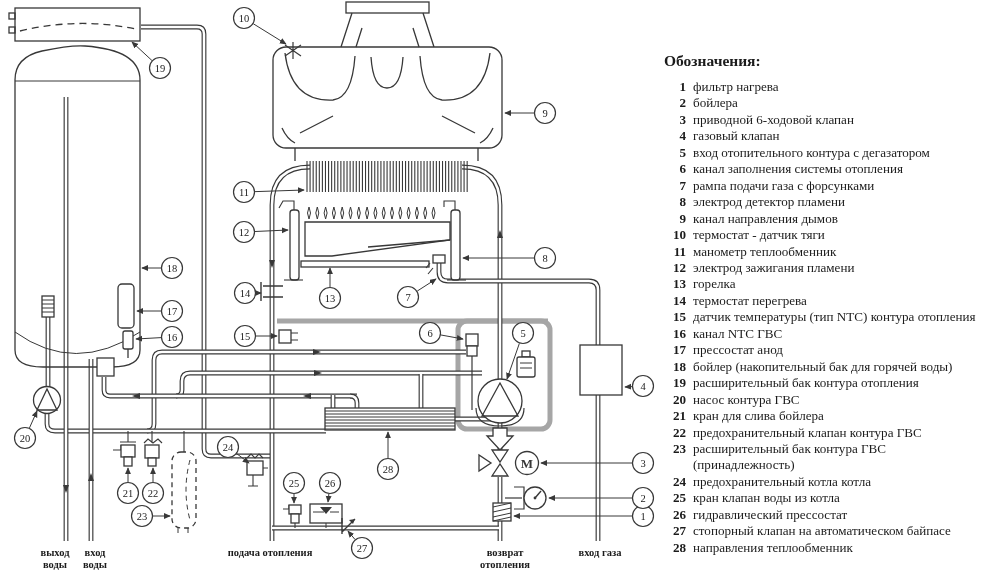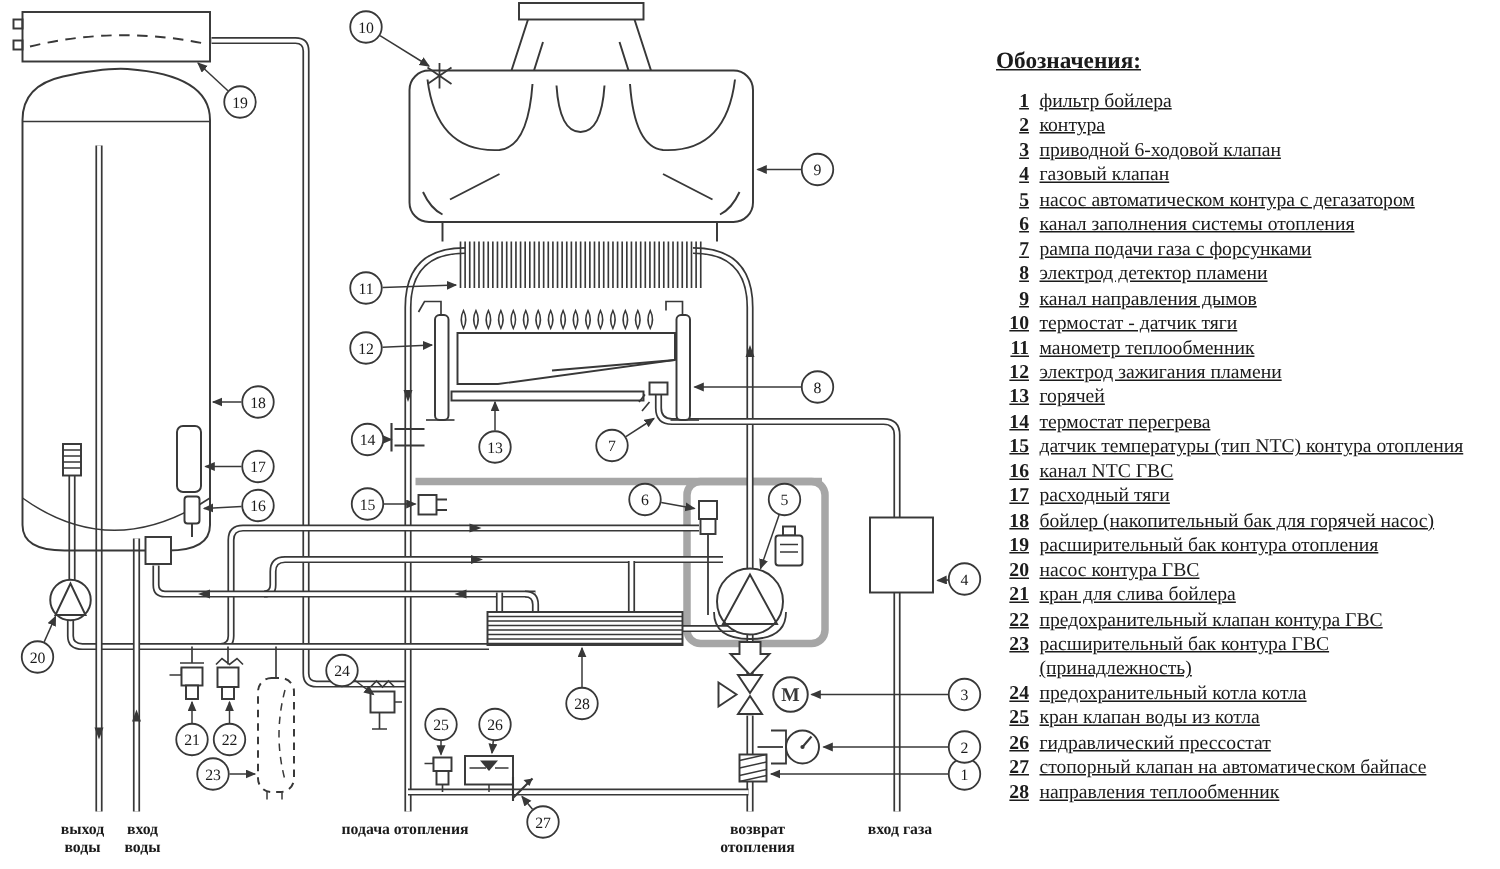"Обозначения:" .legend { text-decoration: underline -> none; top: 32px -> 52px }
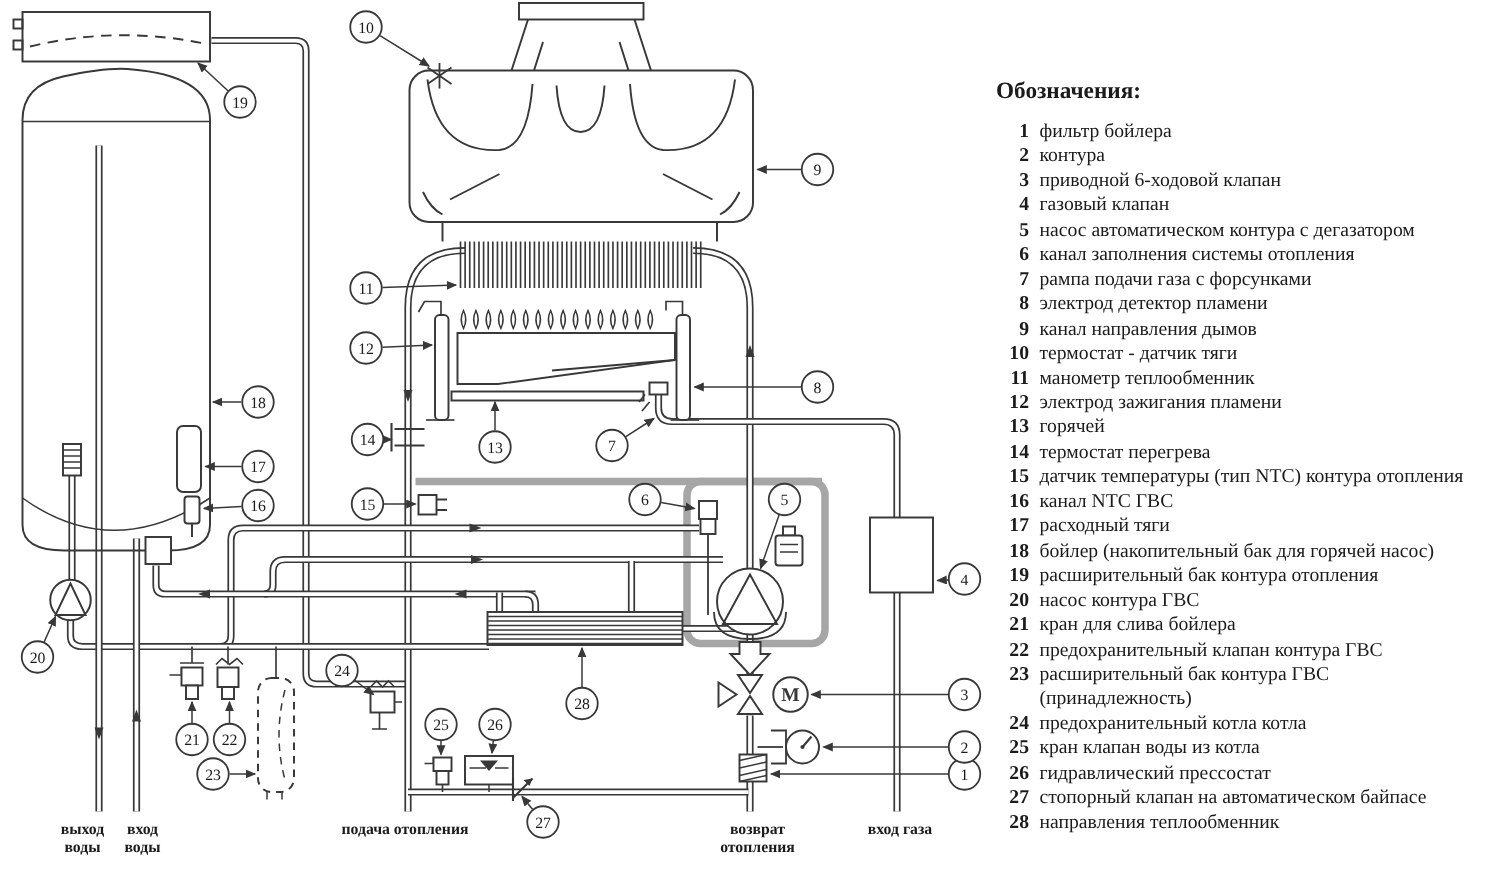"фильтр бойлера" span.leg-t { text: бойлера -> нагрева }
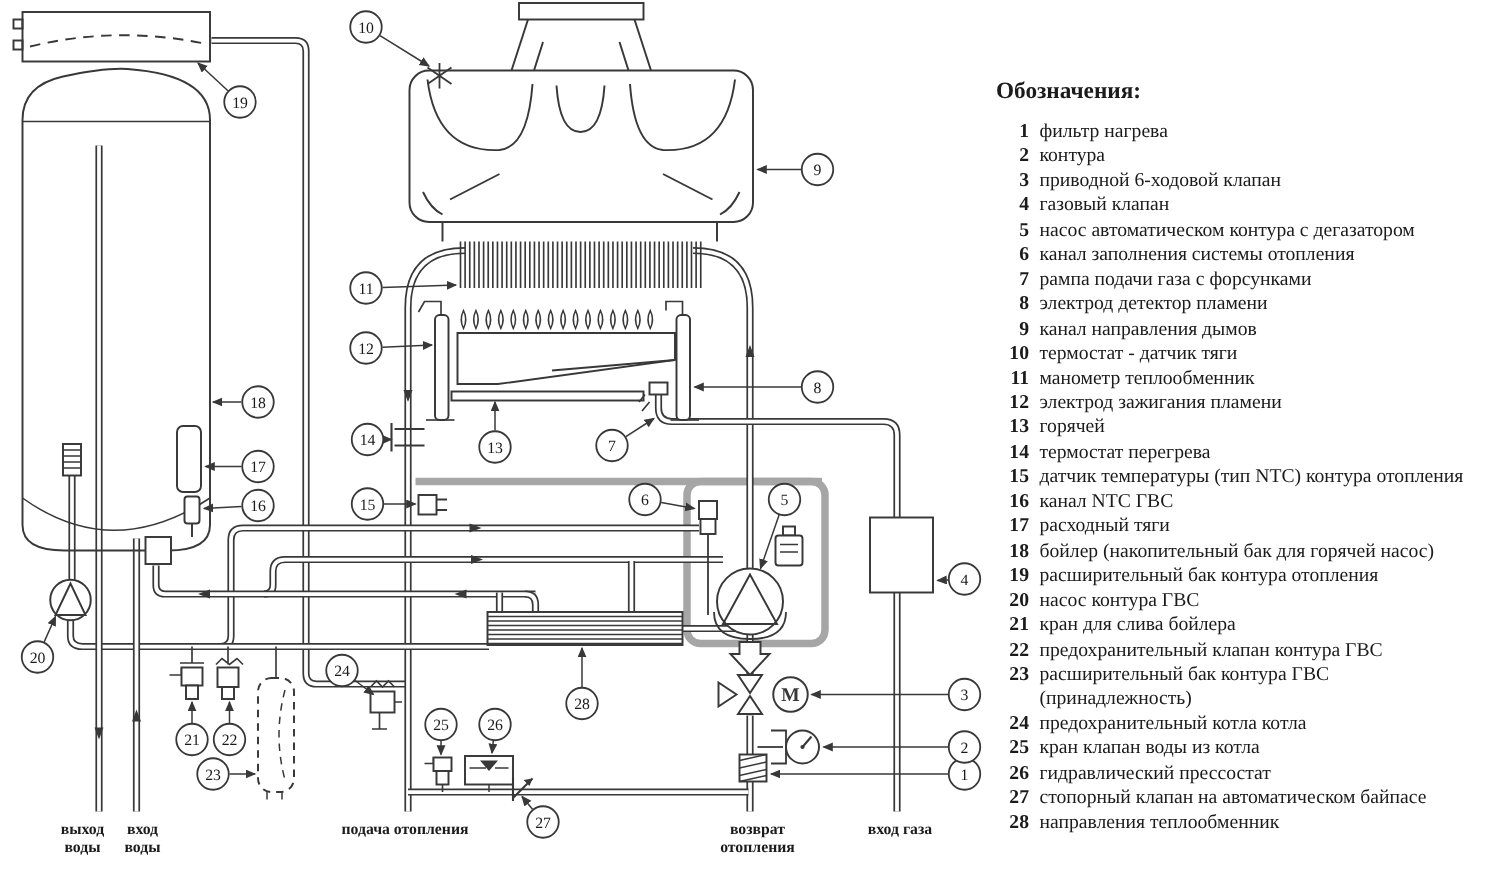"контура" span.leg-t { text: контура -> бойлера }
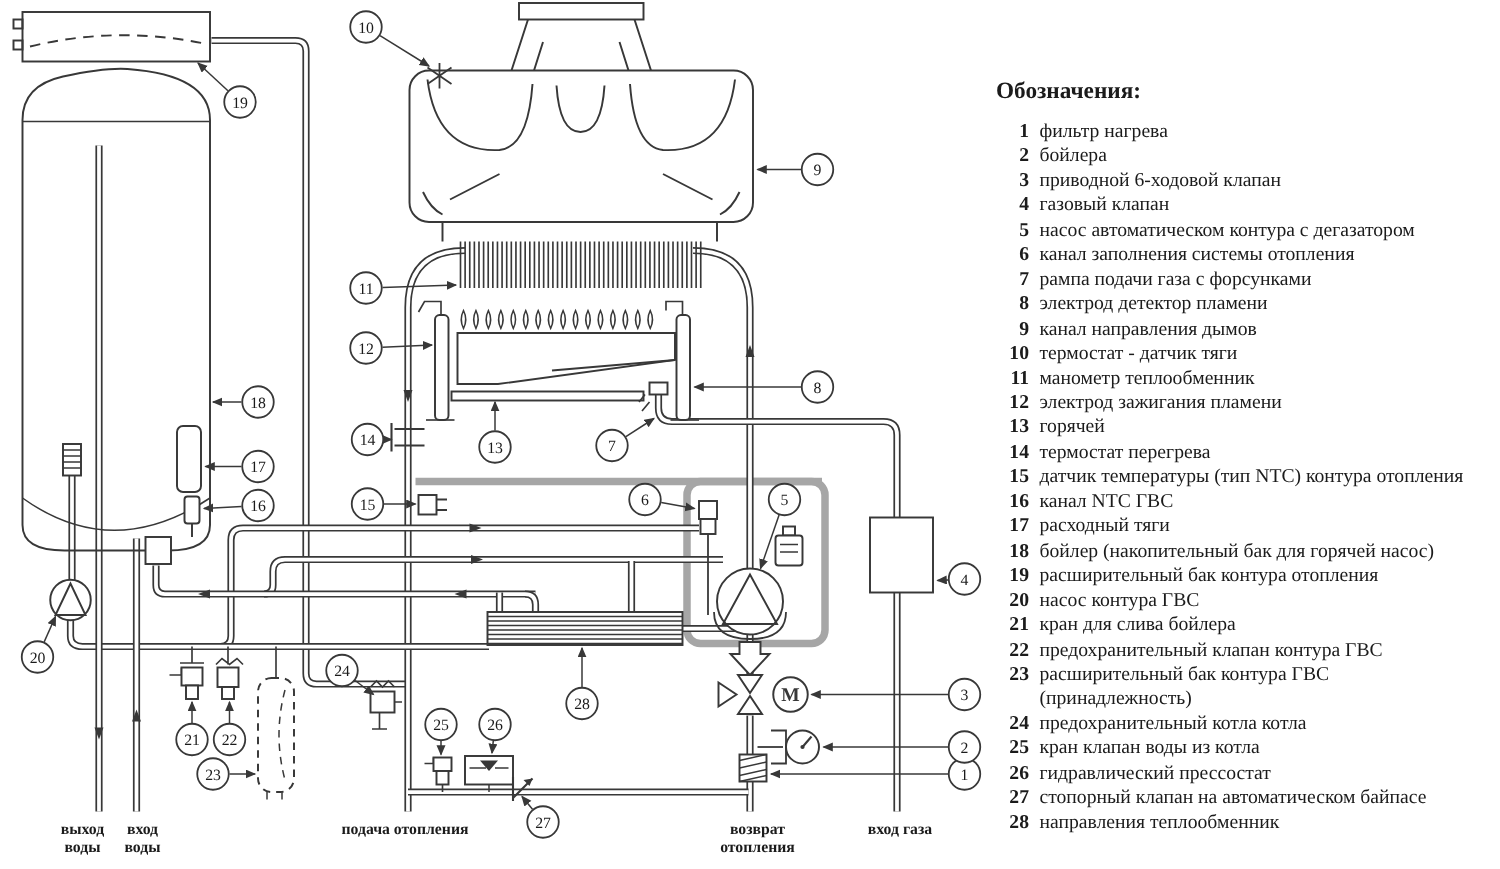"насос автоматическом контура с" span.leg-t { text: насос автоматическом -> вход отопительного }
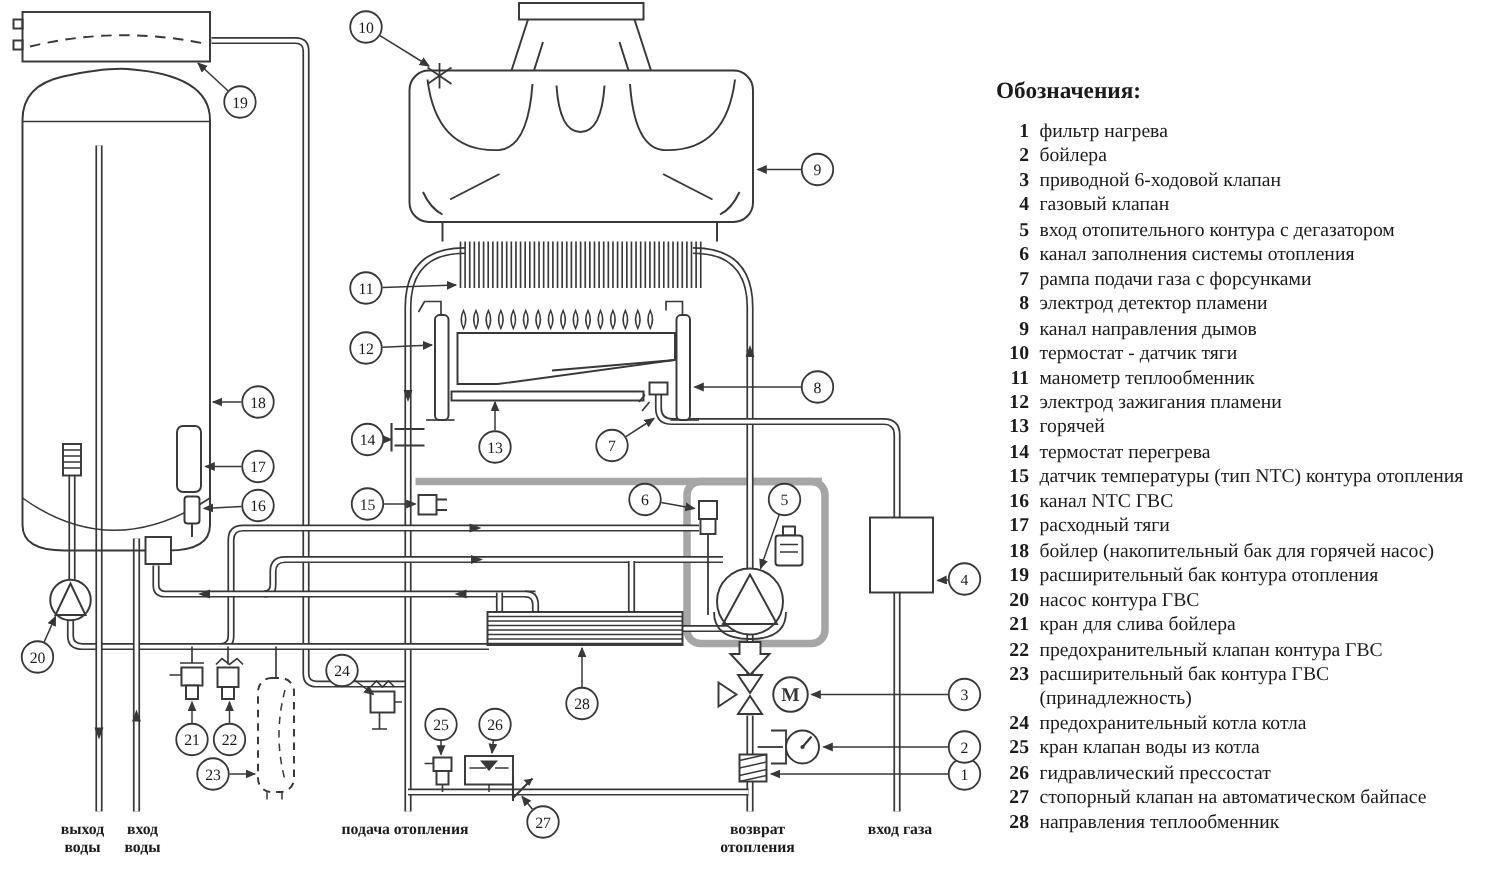"горячей" span.leg-t { text: горячей -> горелка }
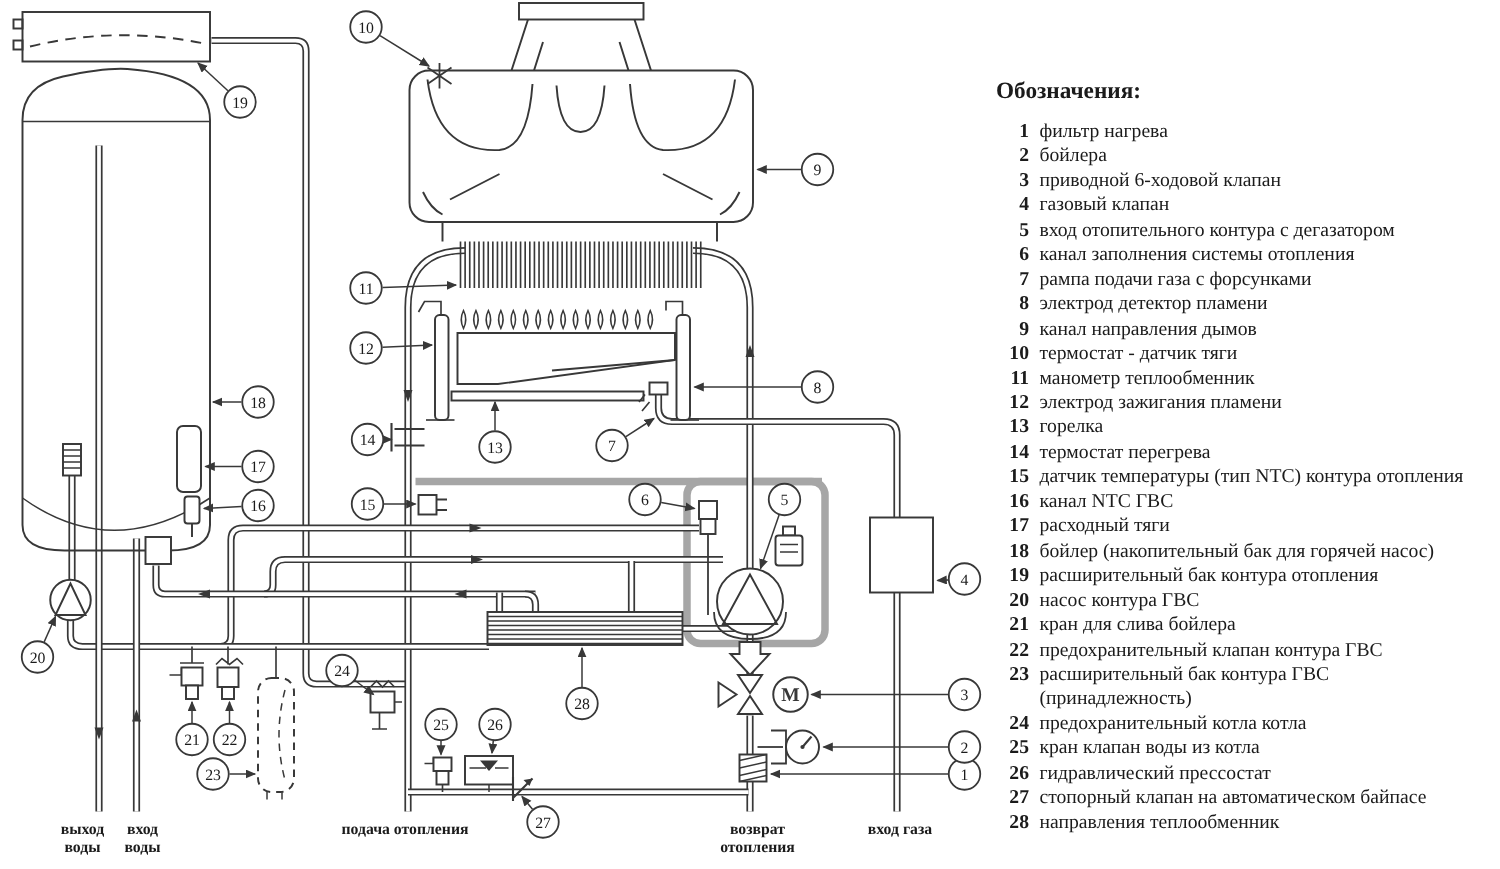"расходный тяги" span.leg-t { text: расходный тяги -> прессостат анод }
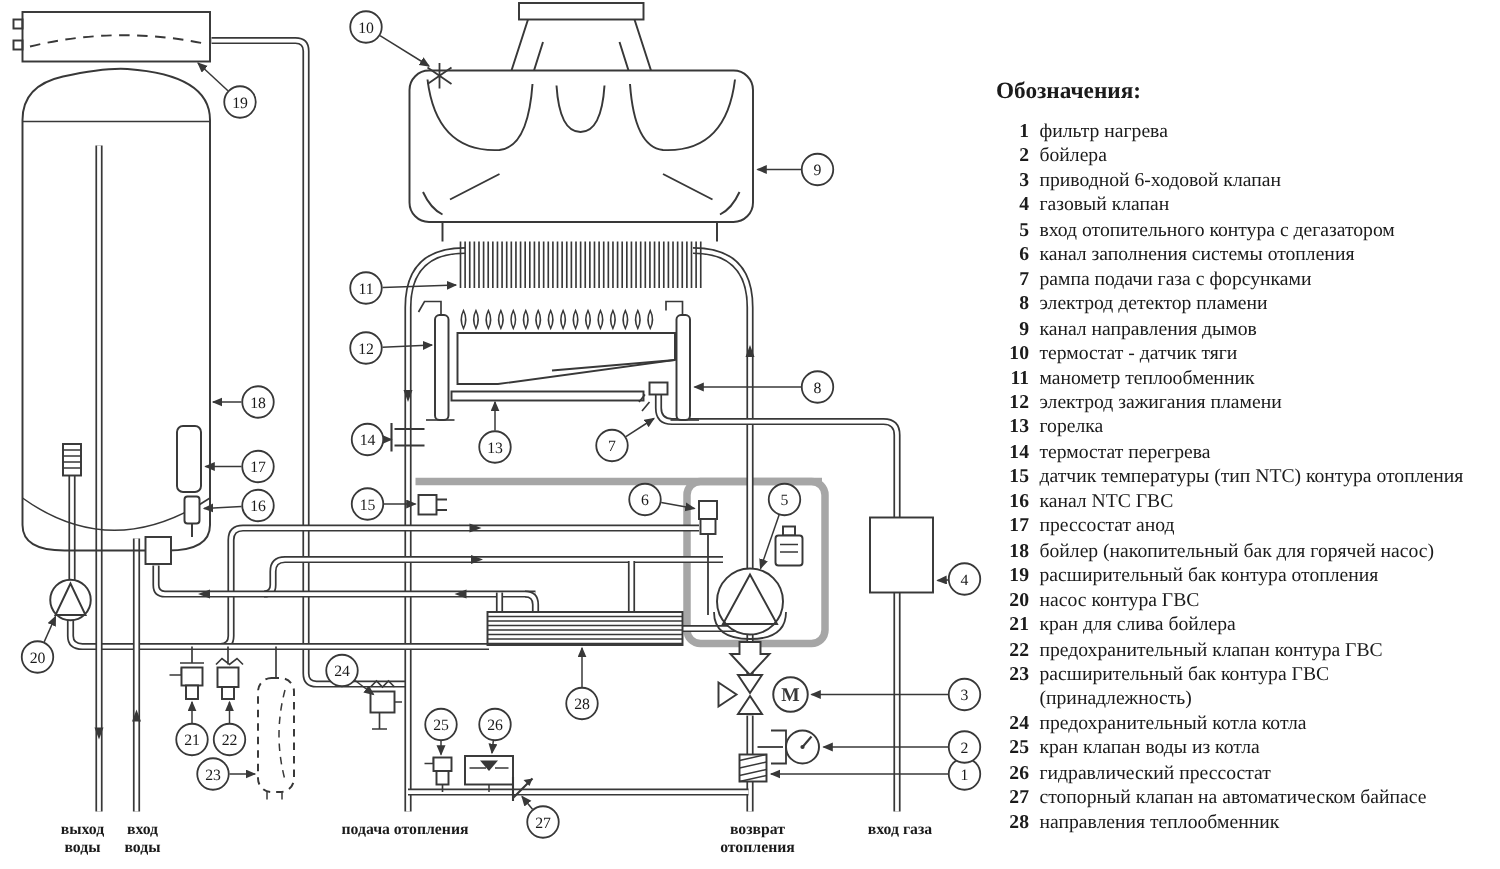"бойлер (накопительный бак для горячей" span.leg-t { text: насос -> воды }
